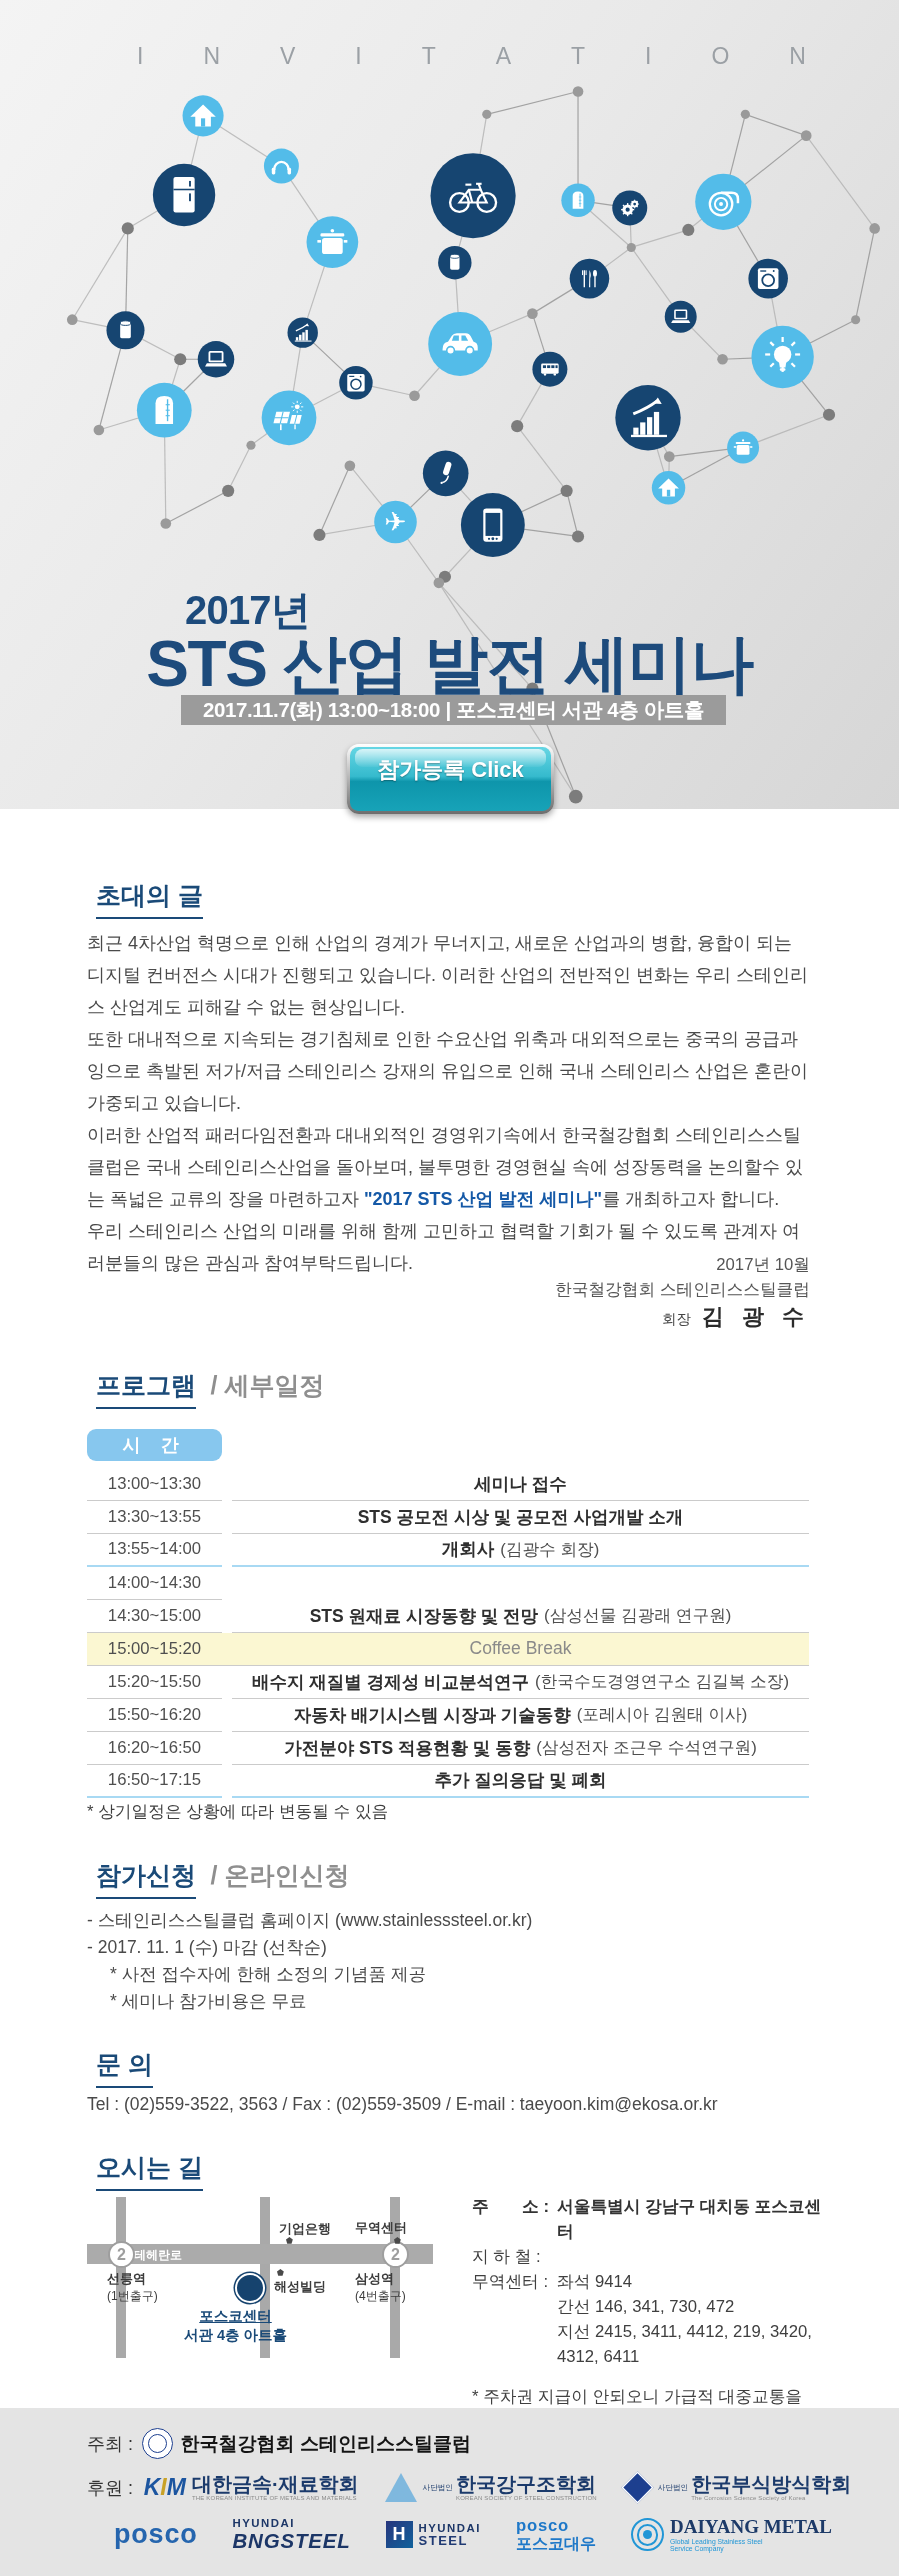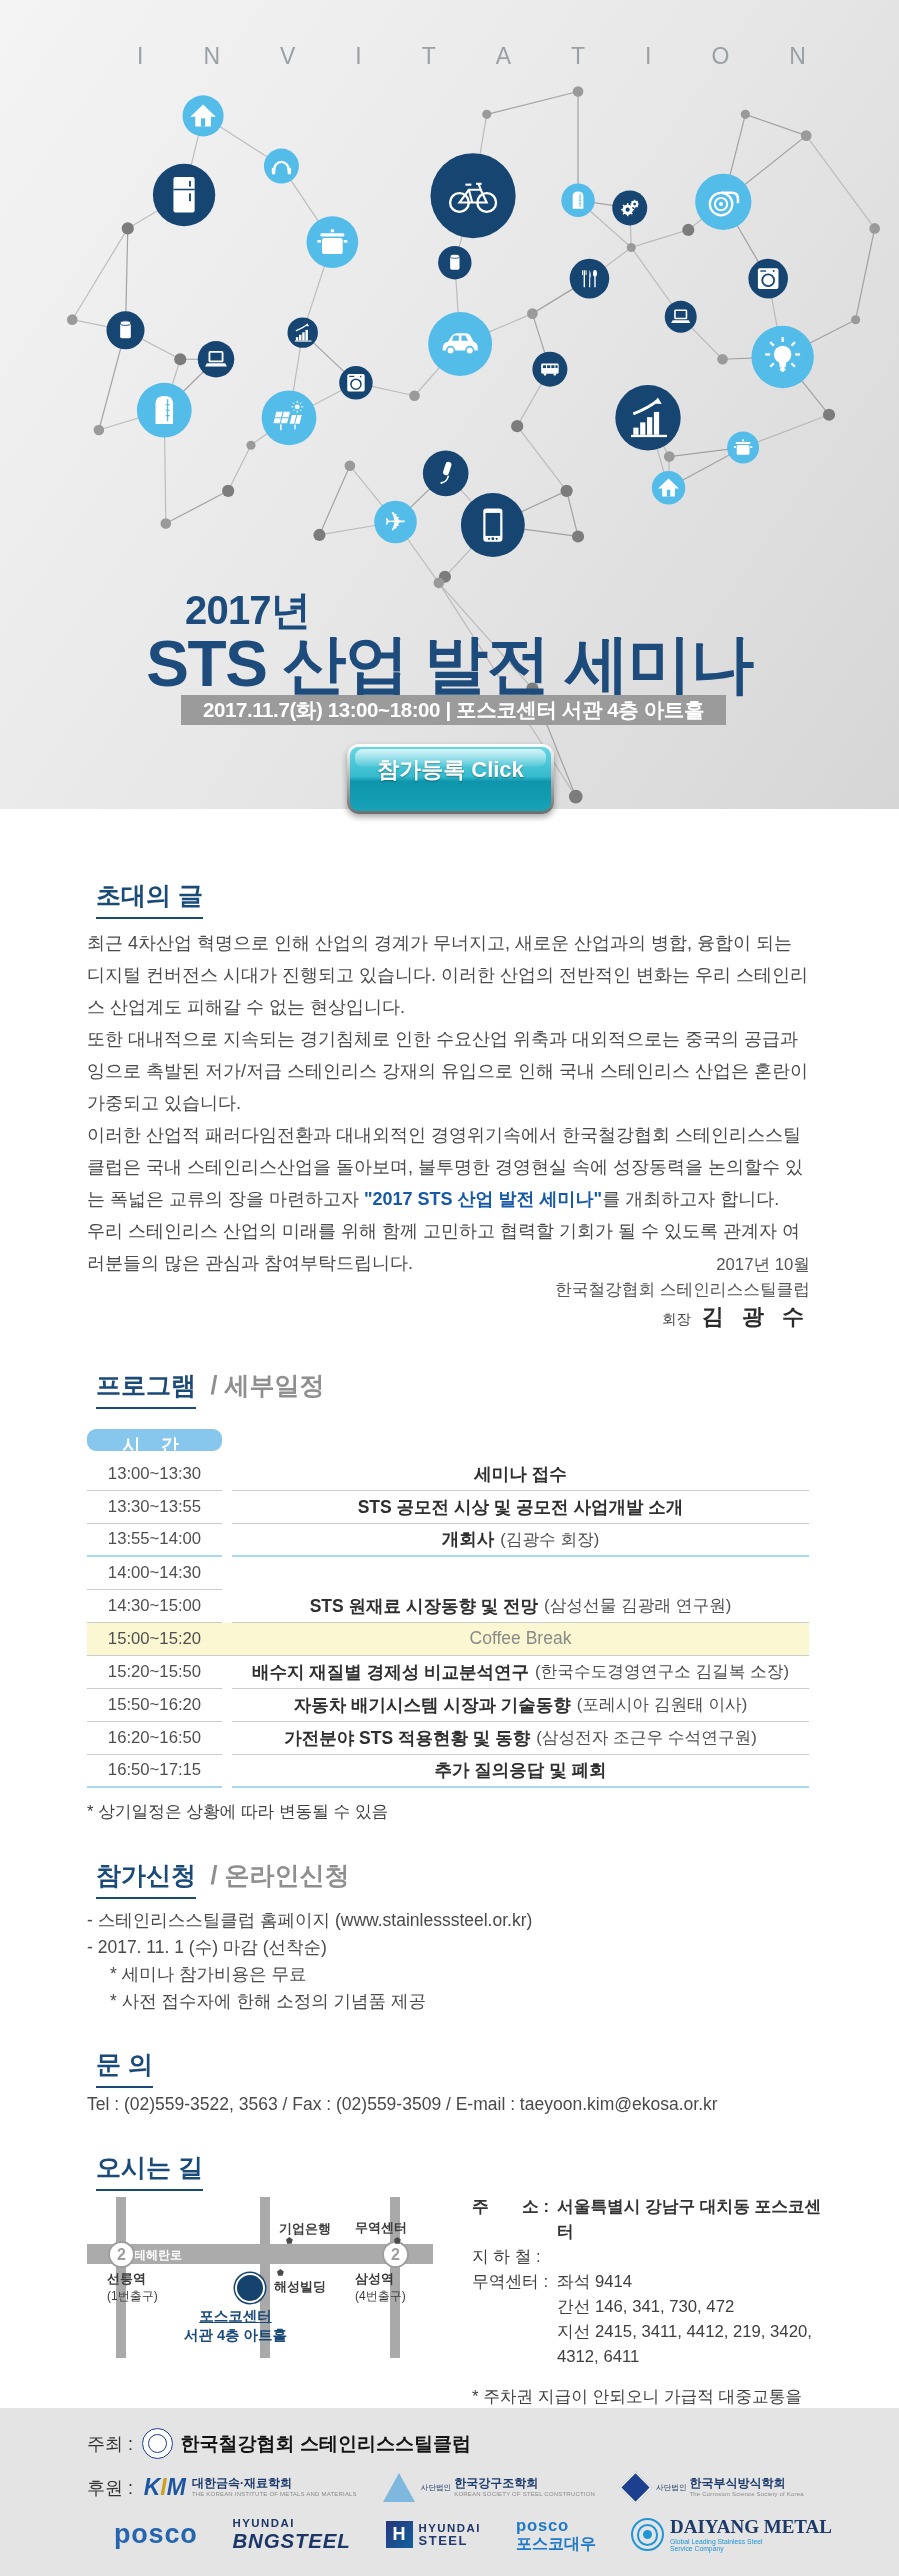"시 간" .pill { height: 22px -> 32px }
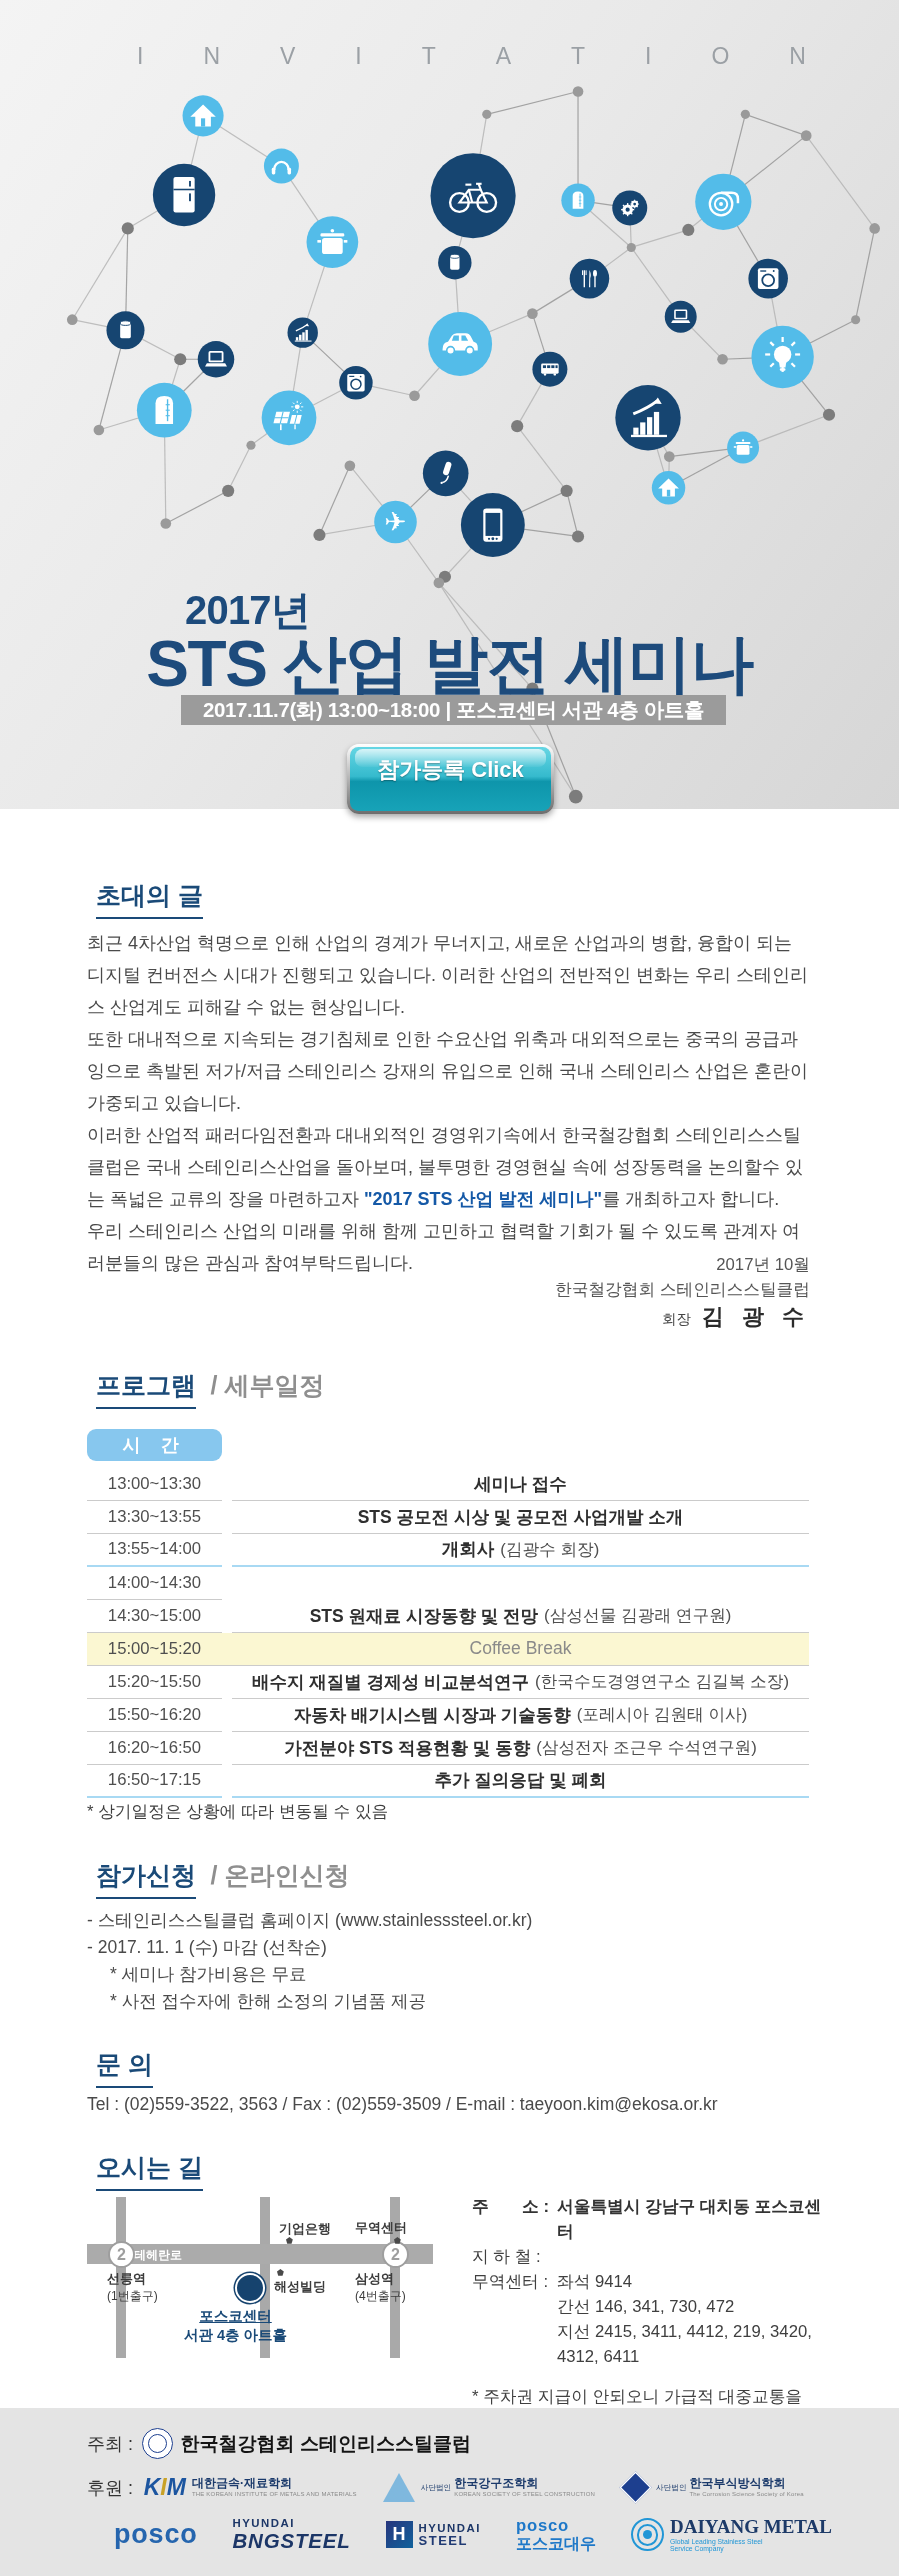"* 세미나 참가비용은 무료" div.indent { order: before "* 사전 접수자에 한해 소정의" -> after "* 사전 접수자에 한해 소정의" }
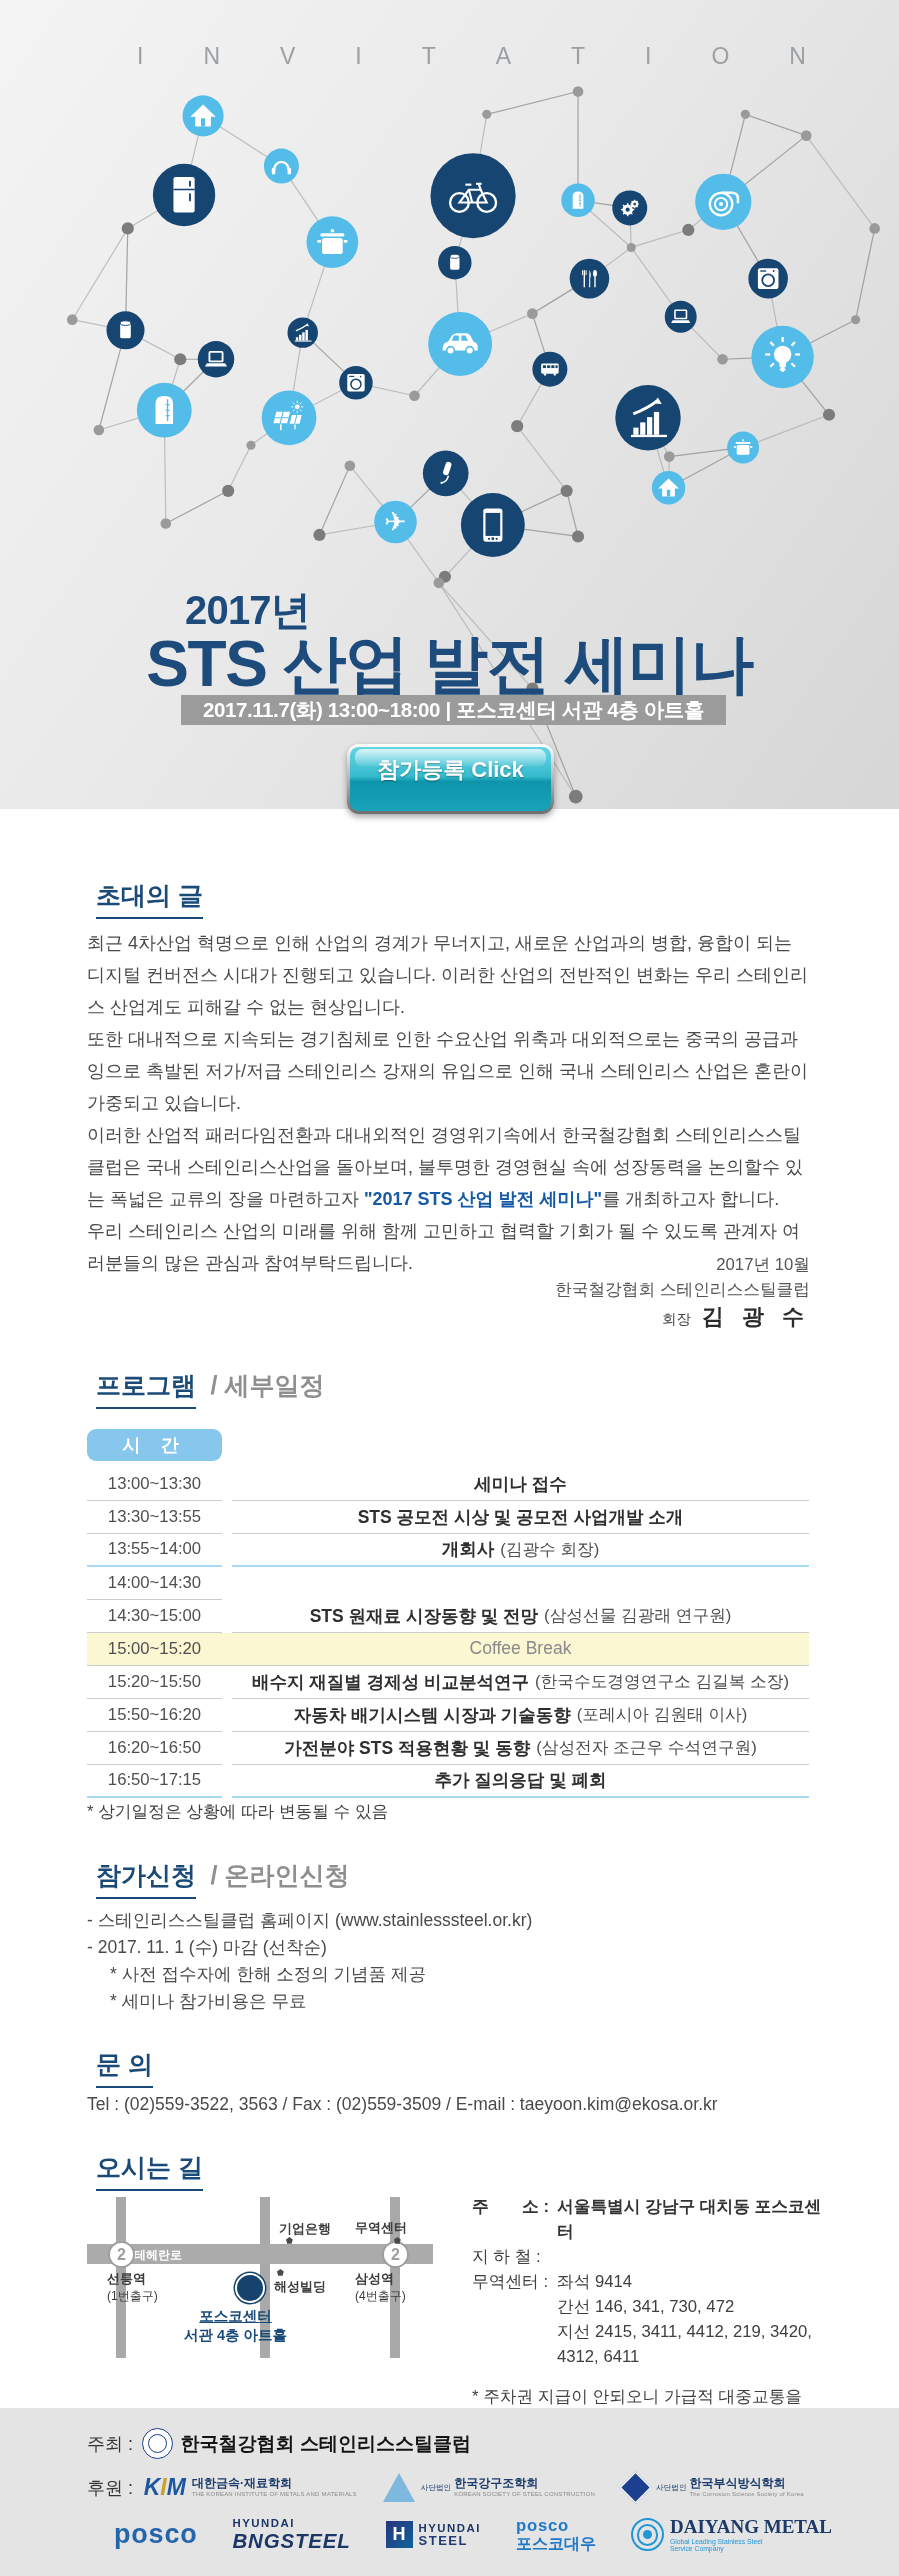"대한금속·재료학회" .sp .nm { font-size: 12px -> 20px }
